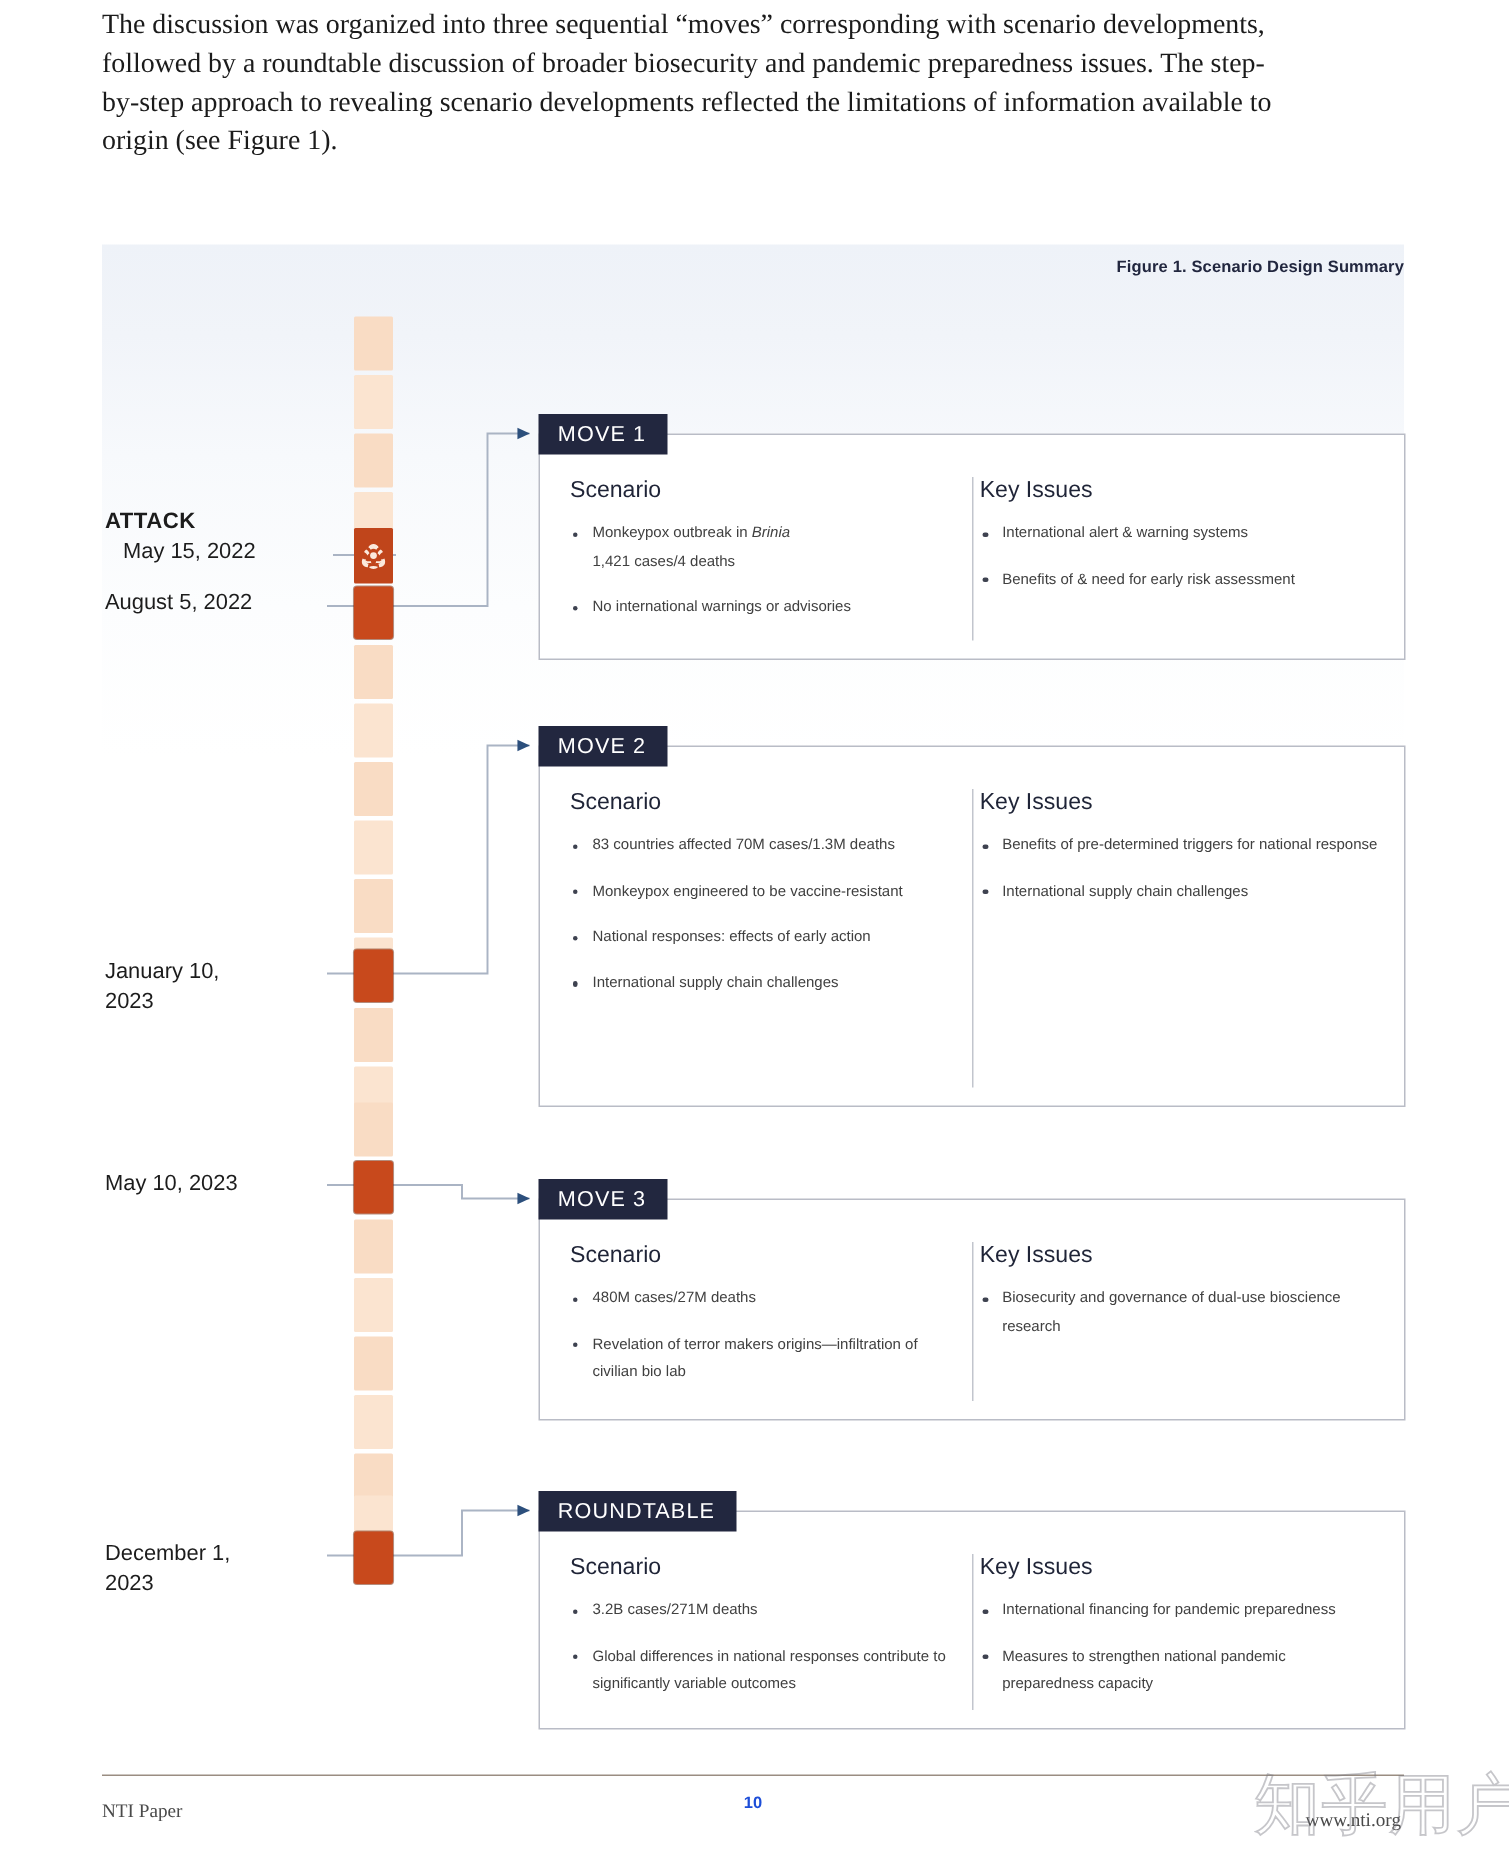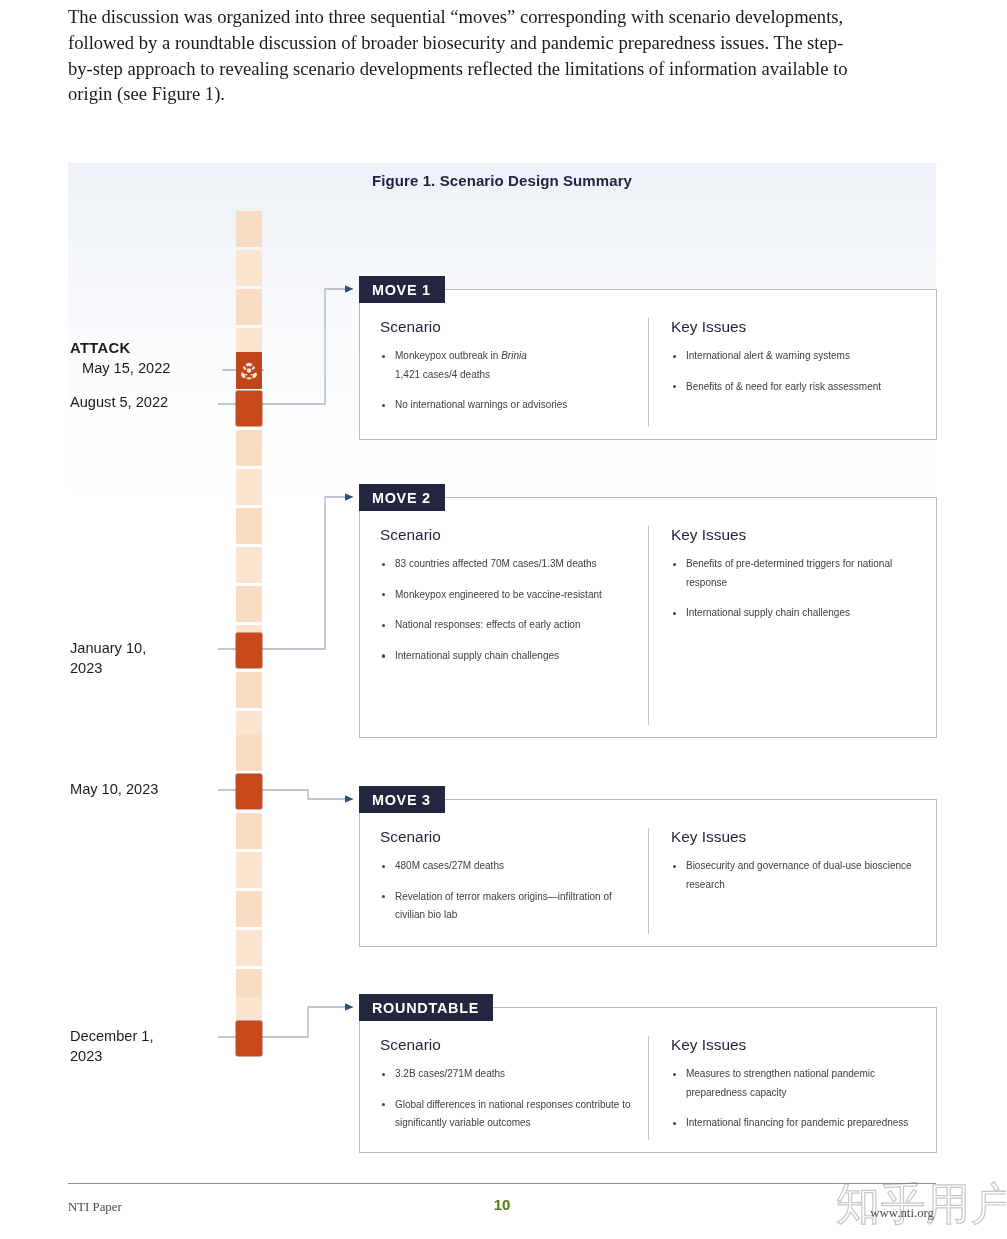"Figure 1. Scenario Design Summary" #figure-title { font-size: 15px -> 11px; text-align: center -> right }
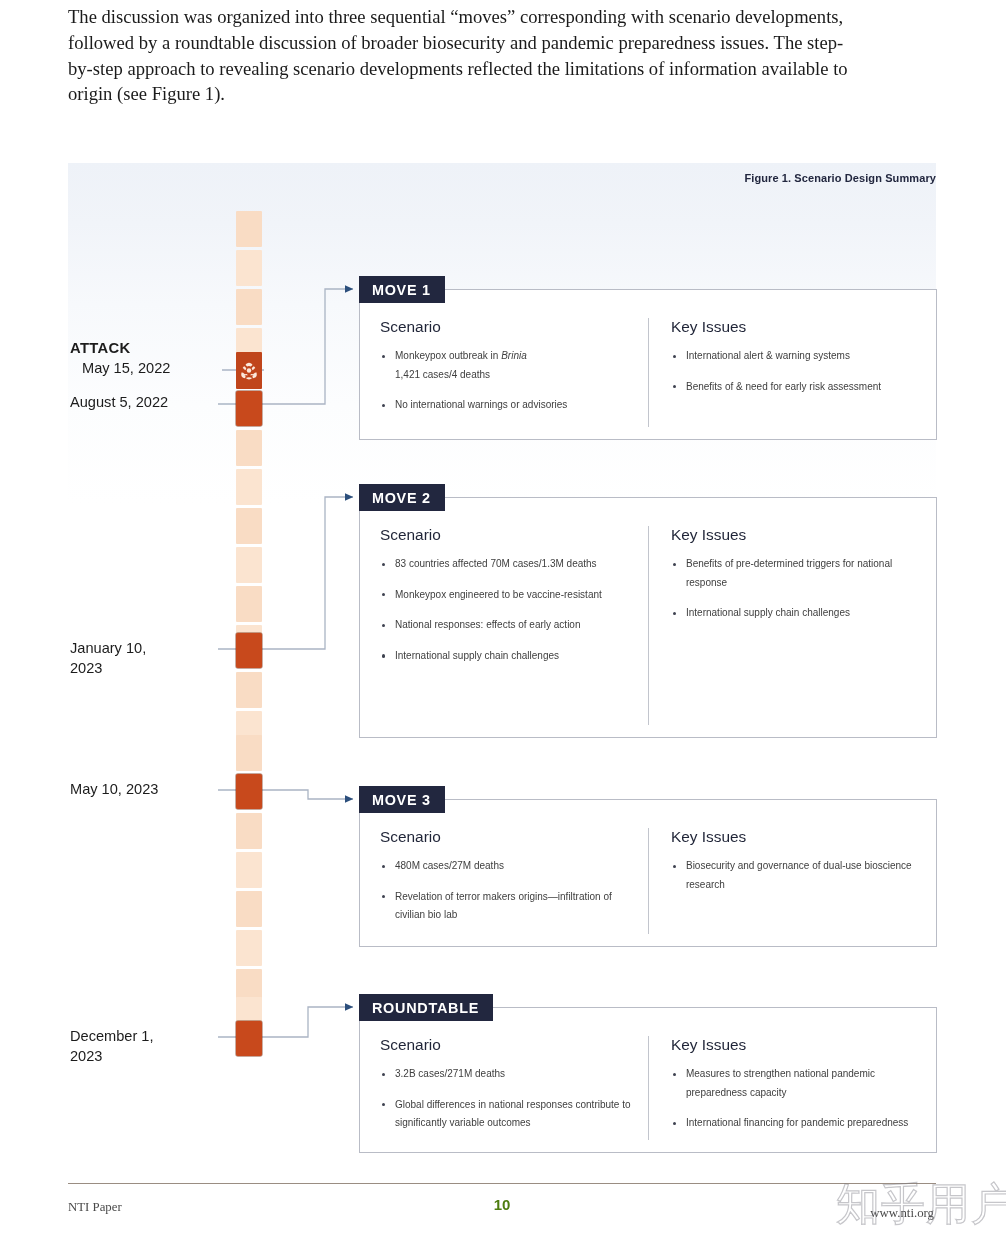"MOVE 1" .card-header { font-weight: bold -> normal }
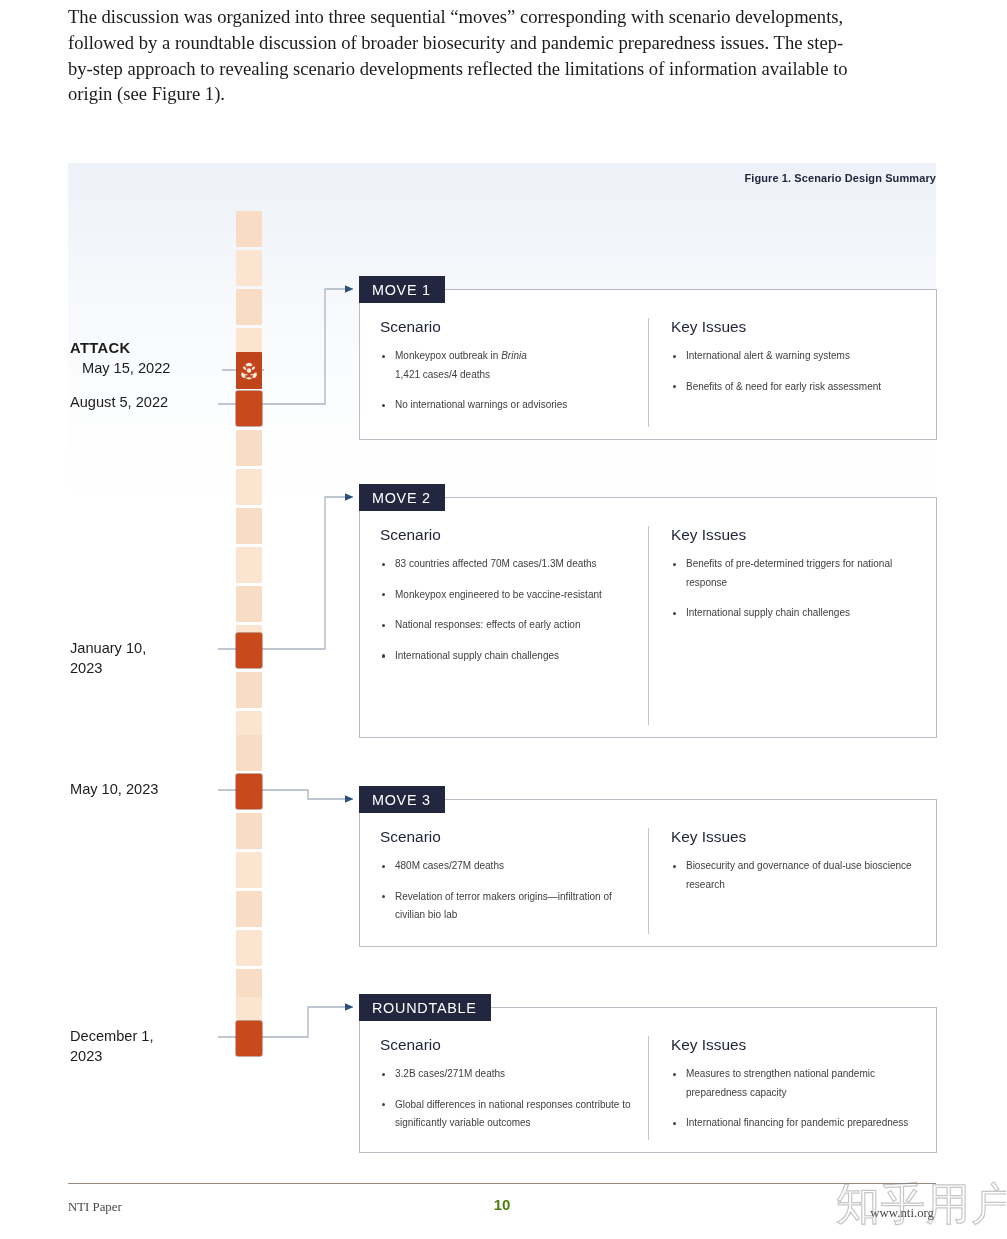"Key Issues" .col.right { padding-left: 22px -> 4px }
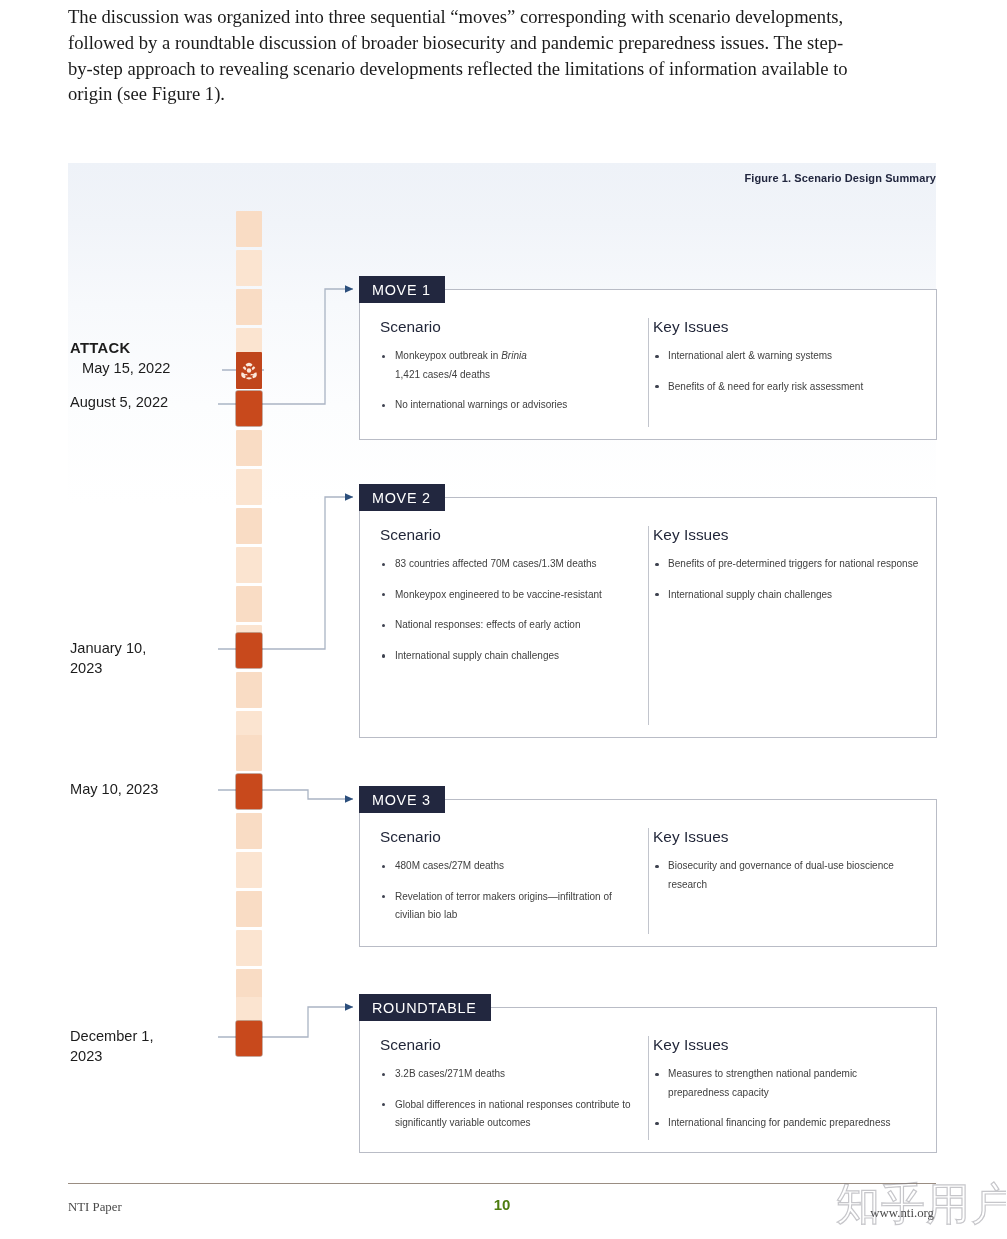"Measures to strengthen national pandemic" li { order: before "International financing for pandemic" -> after "International financing for pandemic" }
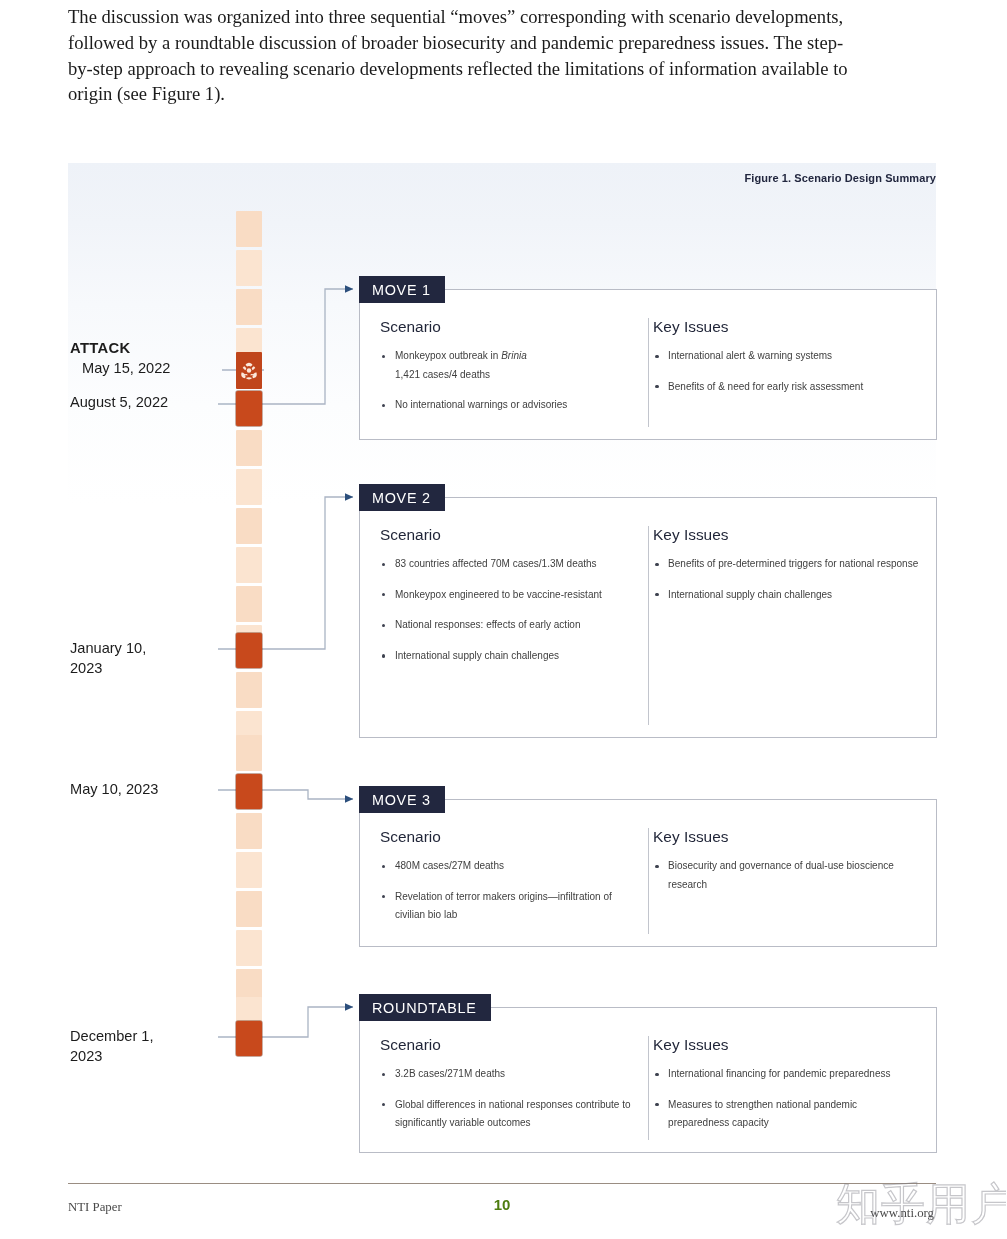"10" #footer-center { color: #4d7c0f -> #1d4ed8; font-size: 15px -> 11px }
